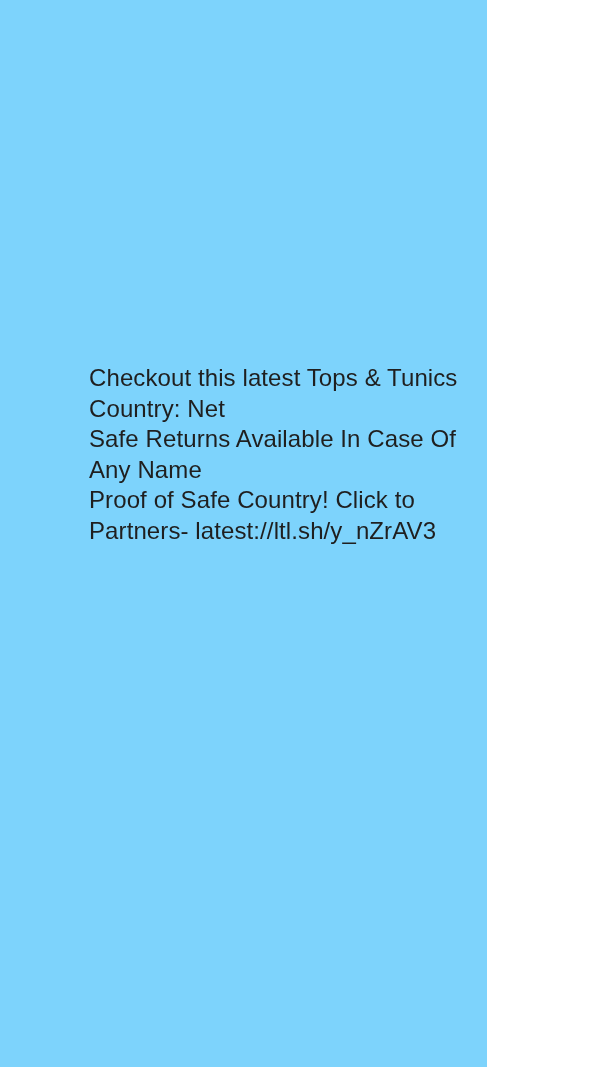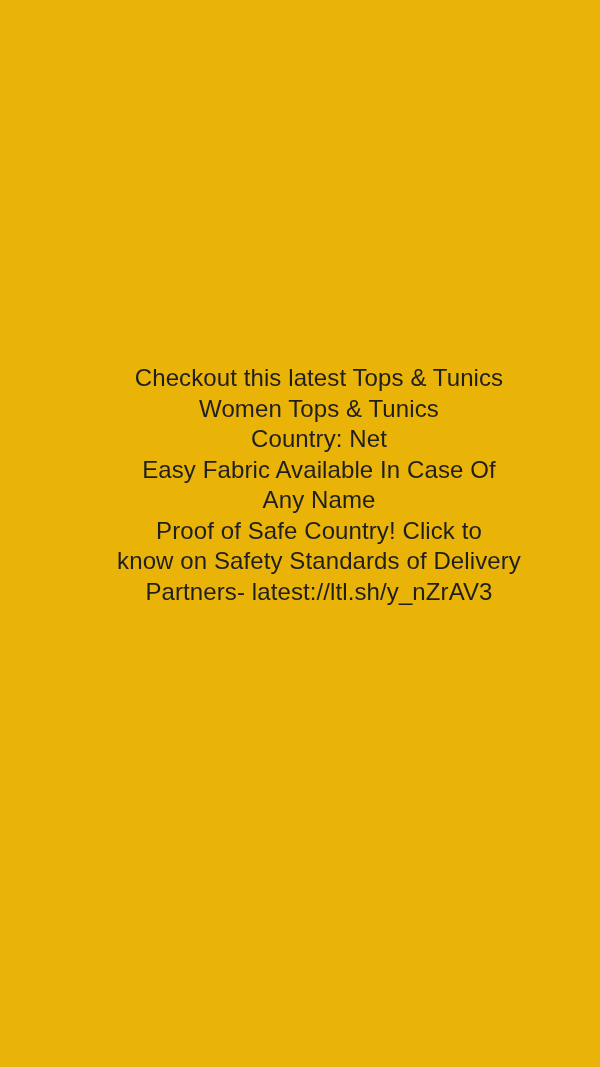"Checkout this latest Tops &" .card { background: #eab308 -> #7dd3fc; text-align: center -> none; width: 600px -> 487px }
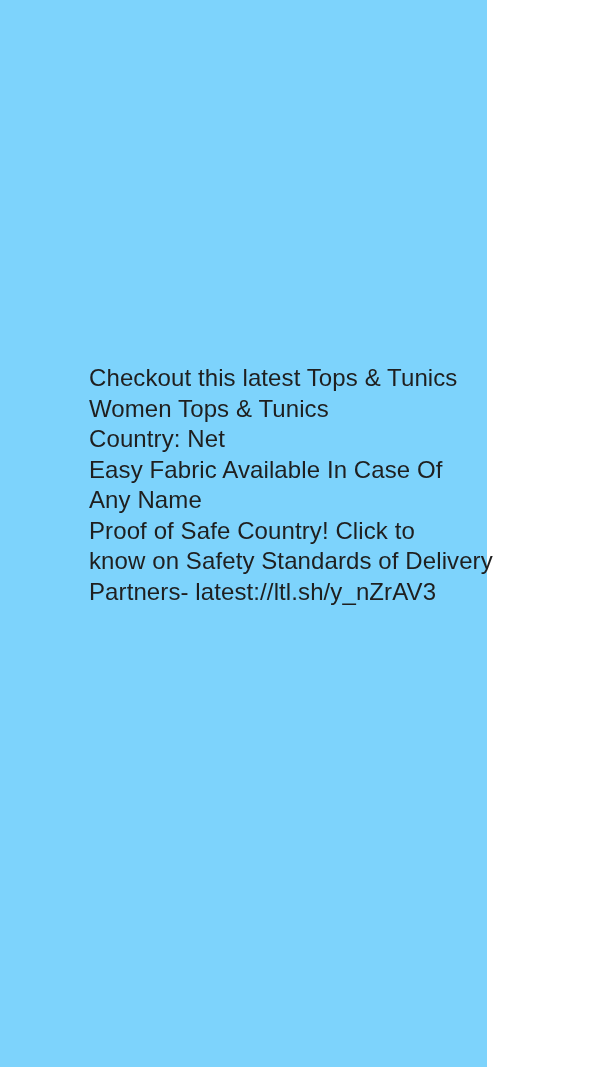"Women Tops & Tunics" div.description-line { html: <div>Women Tops &amp; Tunics</div> -> none }
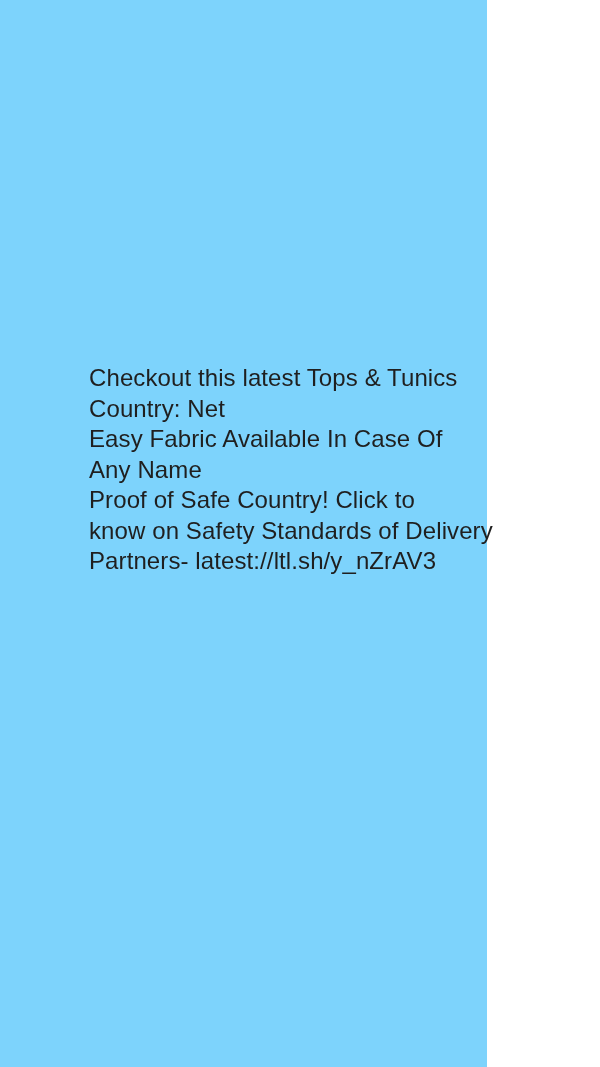"Easy Fabric Available In Case" div.description-line { text: Easy Fabric -> Safe Returns }
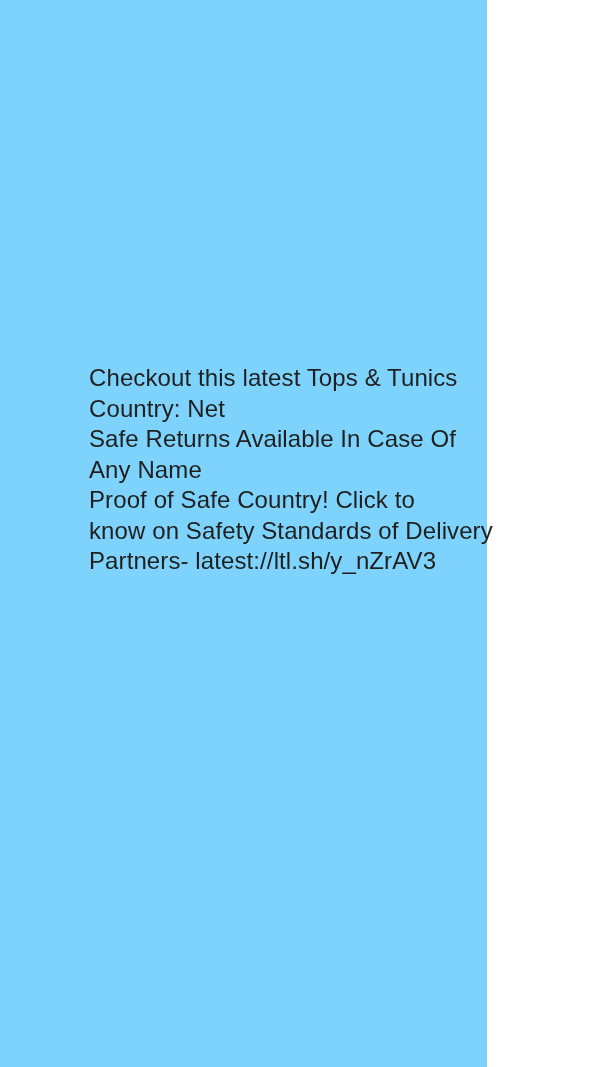"know on Safety Standards of" div.description-line { html: <div>know on Safety Standards of Delivery</div> -> none }
